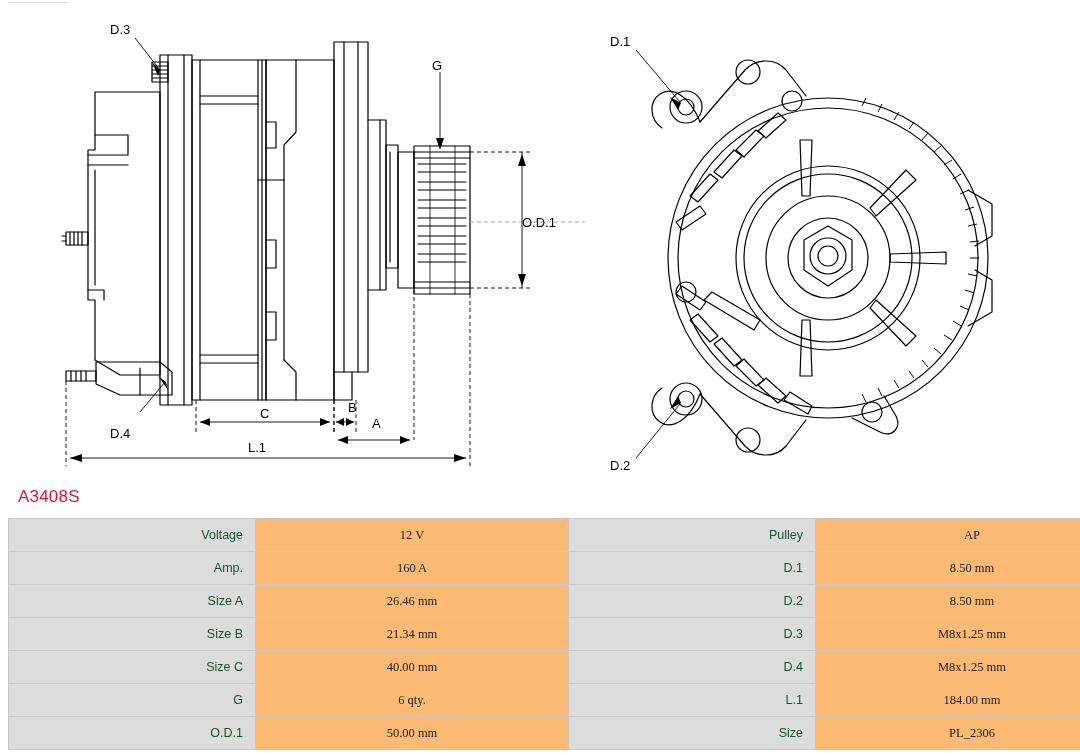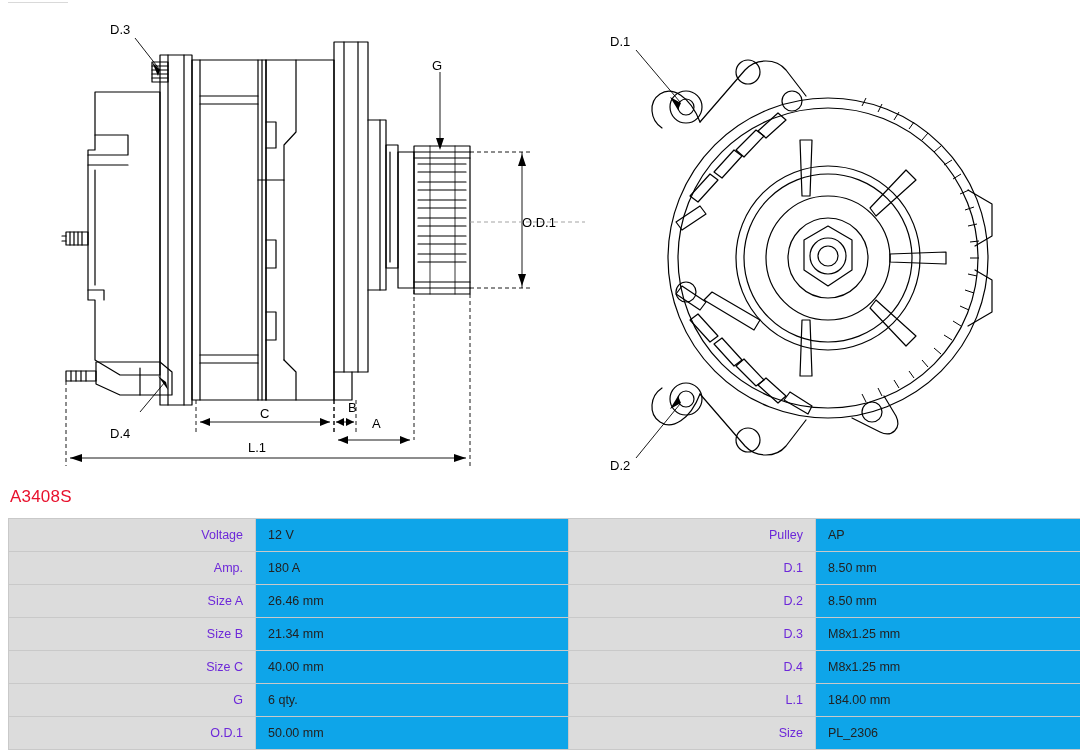"A3408S" .part-code { left: 10px -> 18px }
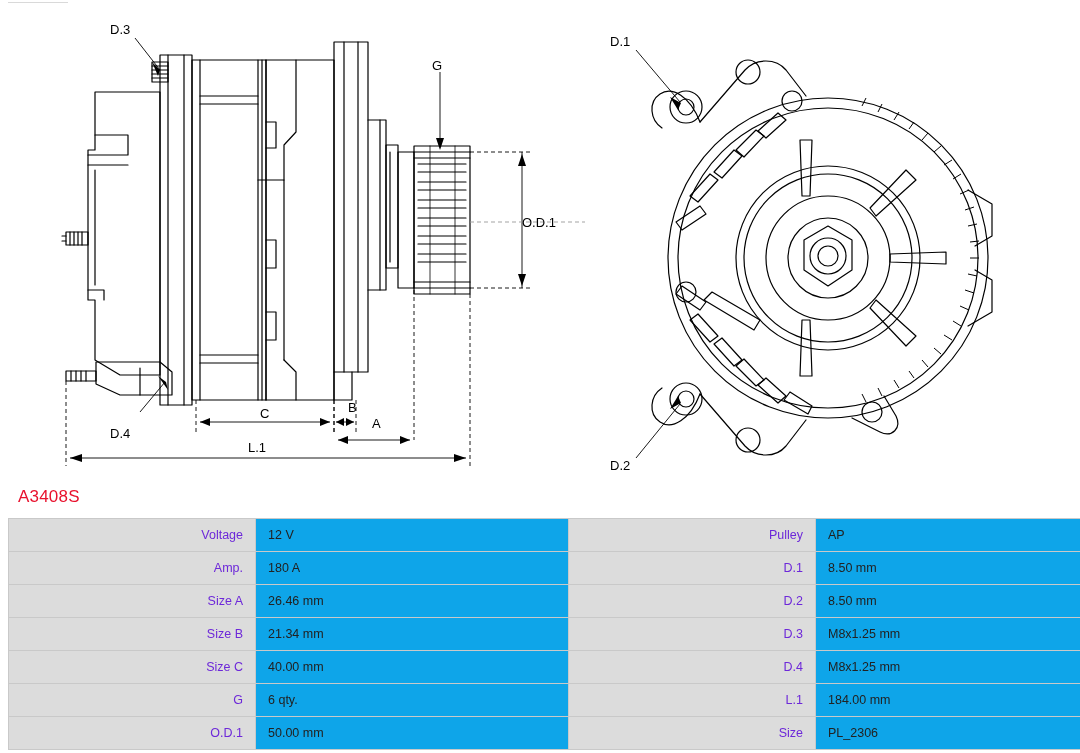"Voltage" td.label { color: #6d28d9 -> #14532d }
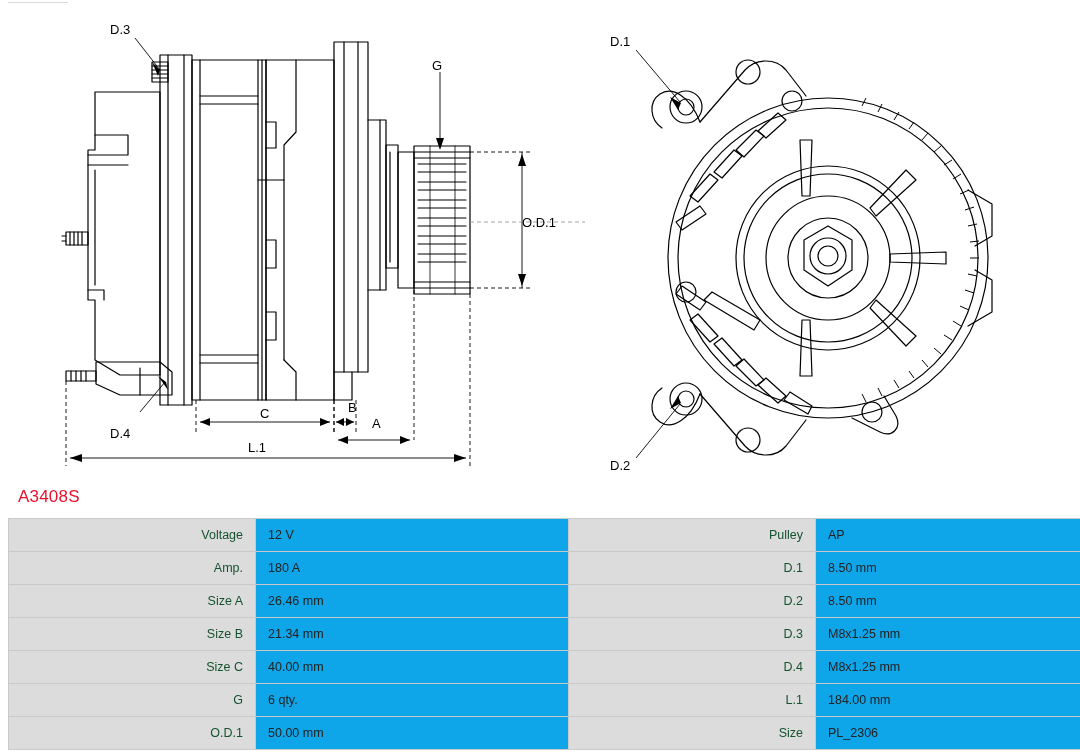"12 V" td.value { background: #0ea5e9 -> #fdba74; font-family: none -> Liberation Serif, serif; text-align: left -> center }
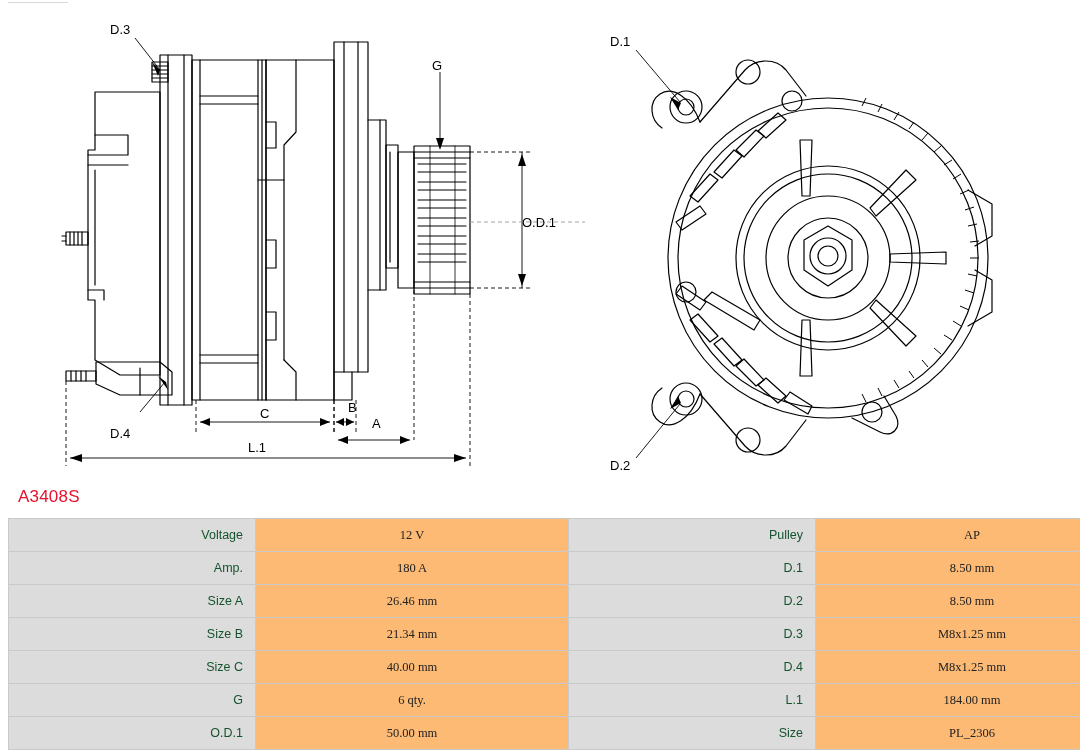"180 A" td.value { text: 180 -> 160 }
